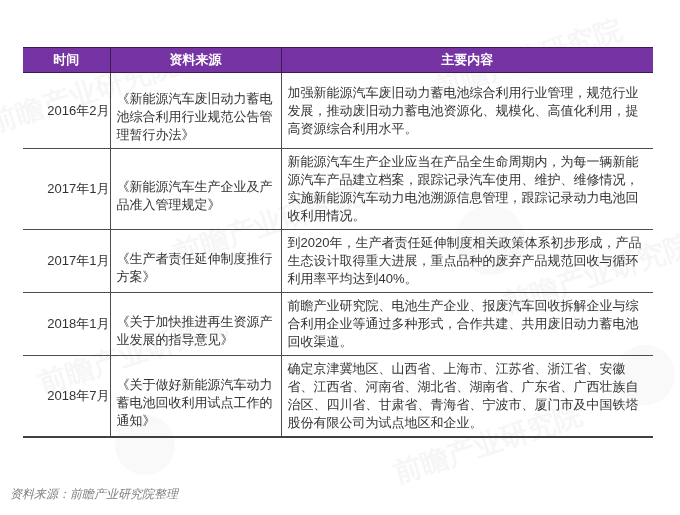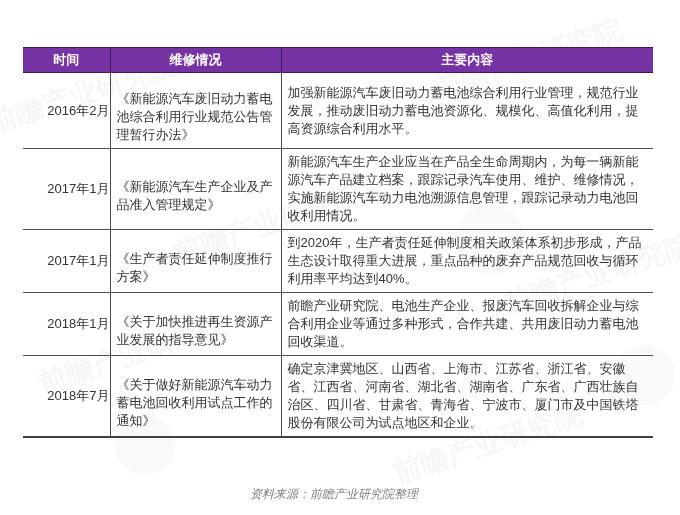"维修情况" th { text: 维修情况 -> 资料来源 }
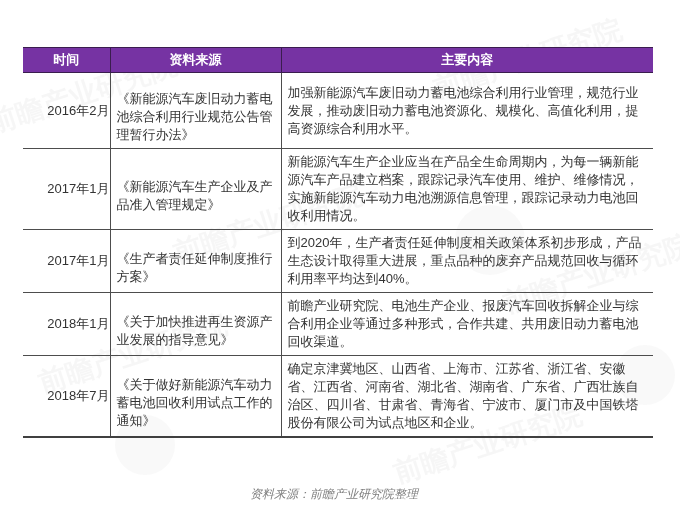"资料来源：前瞻产业研究院整理" .footer { justify-content: center -> space-between }
